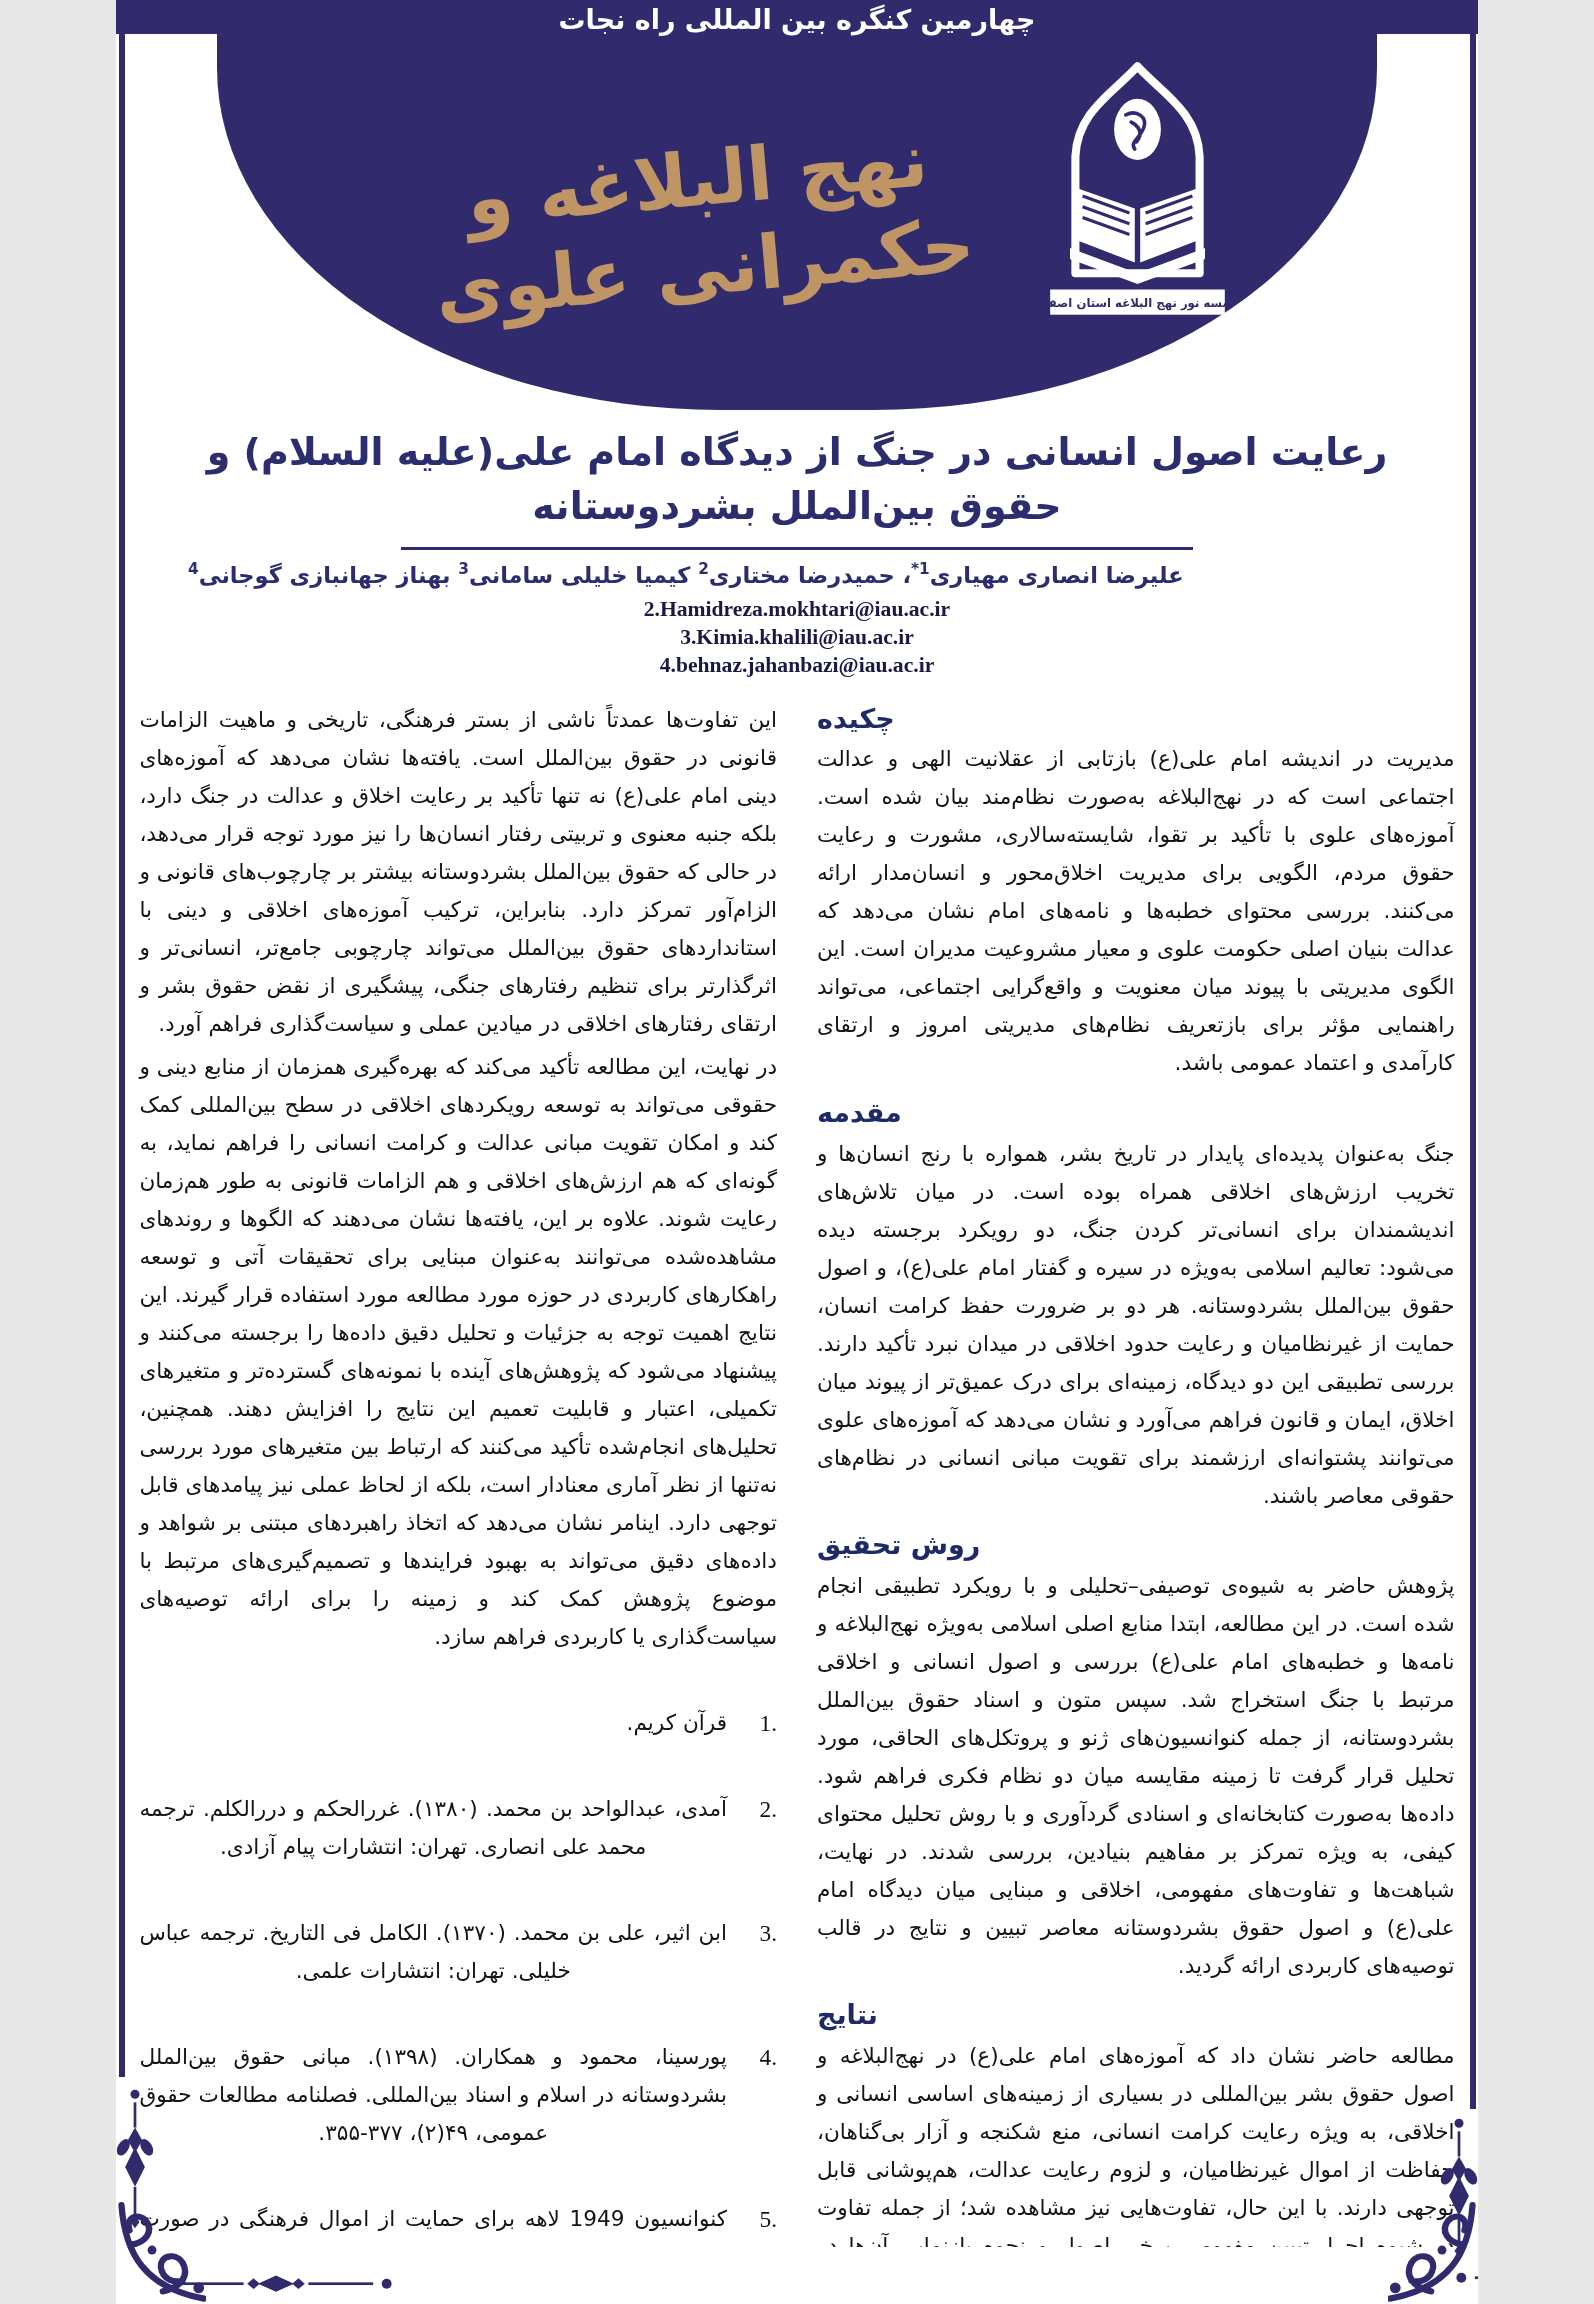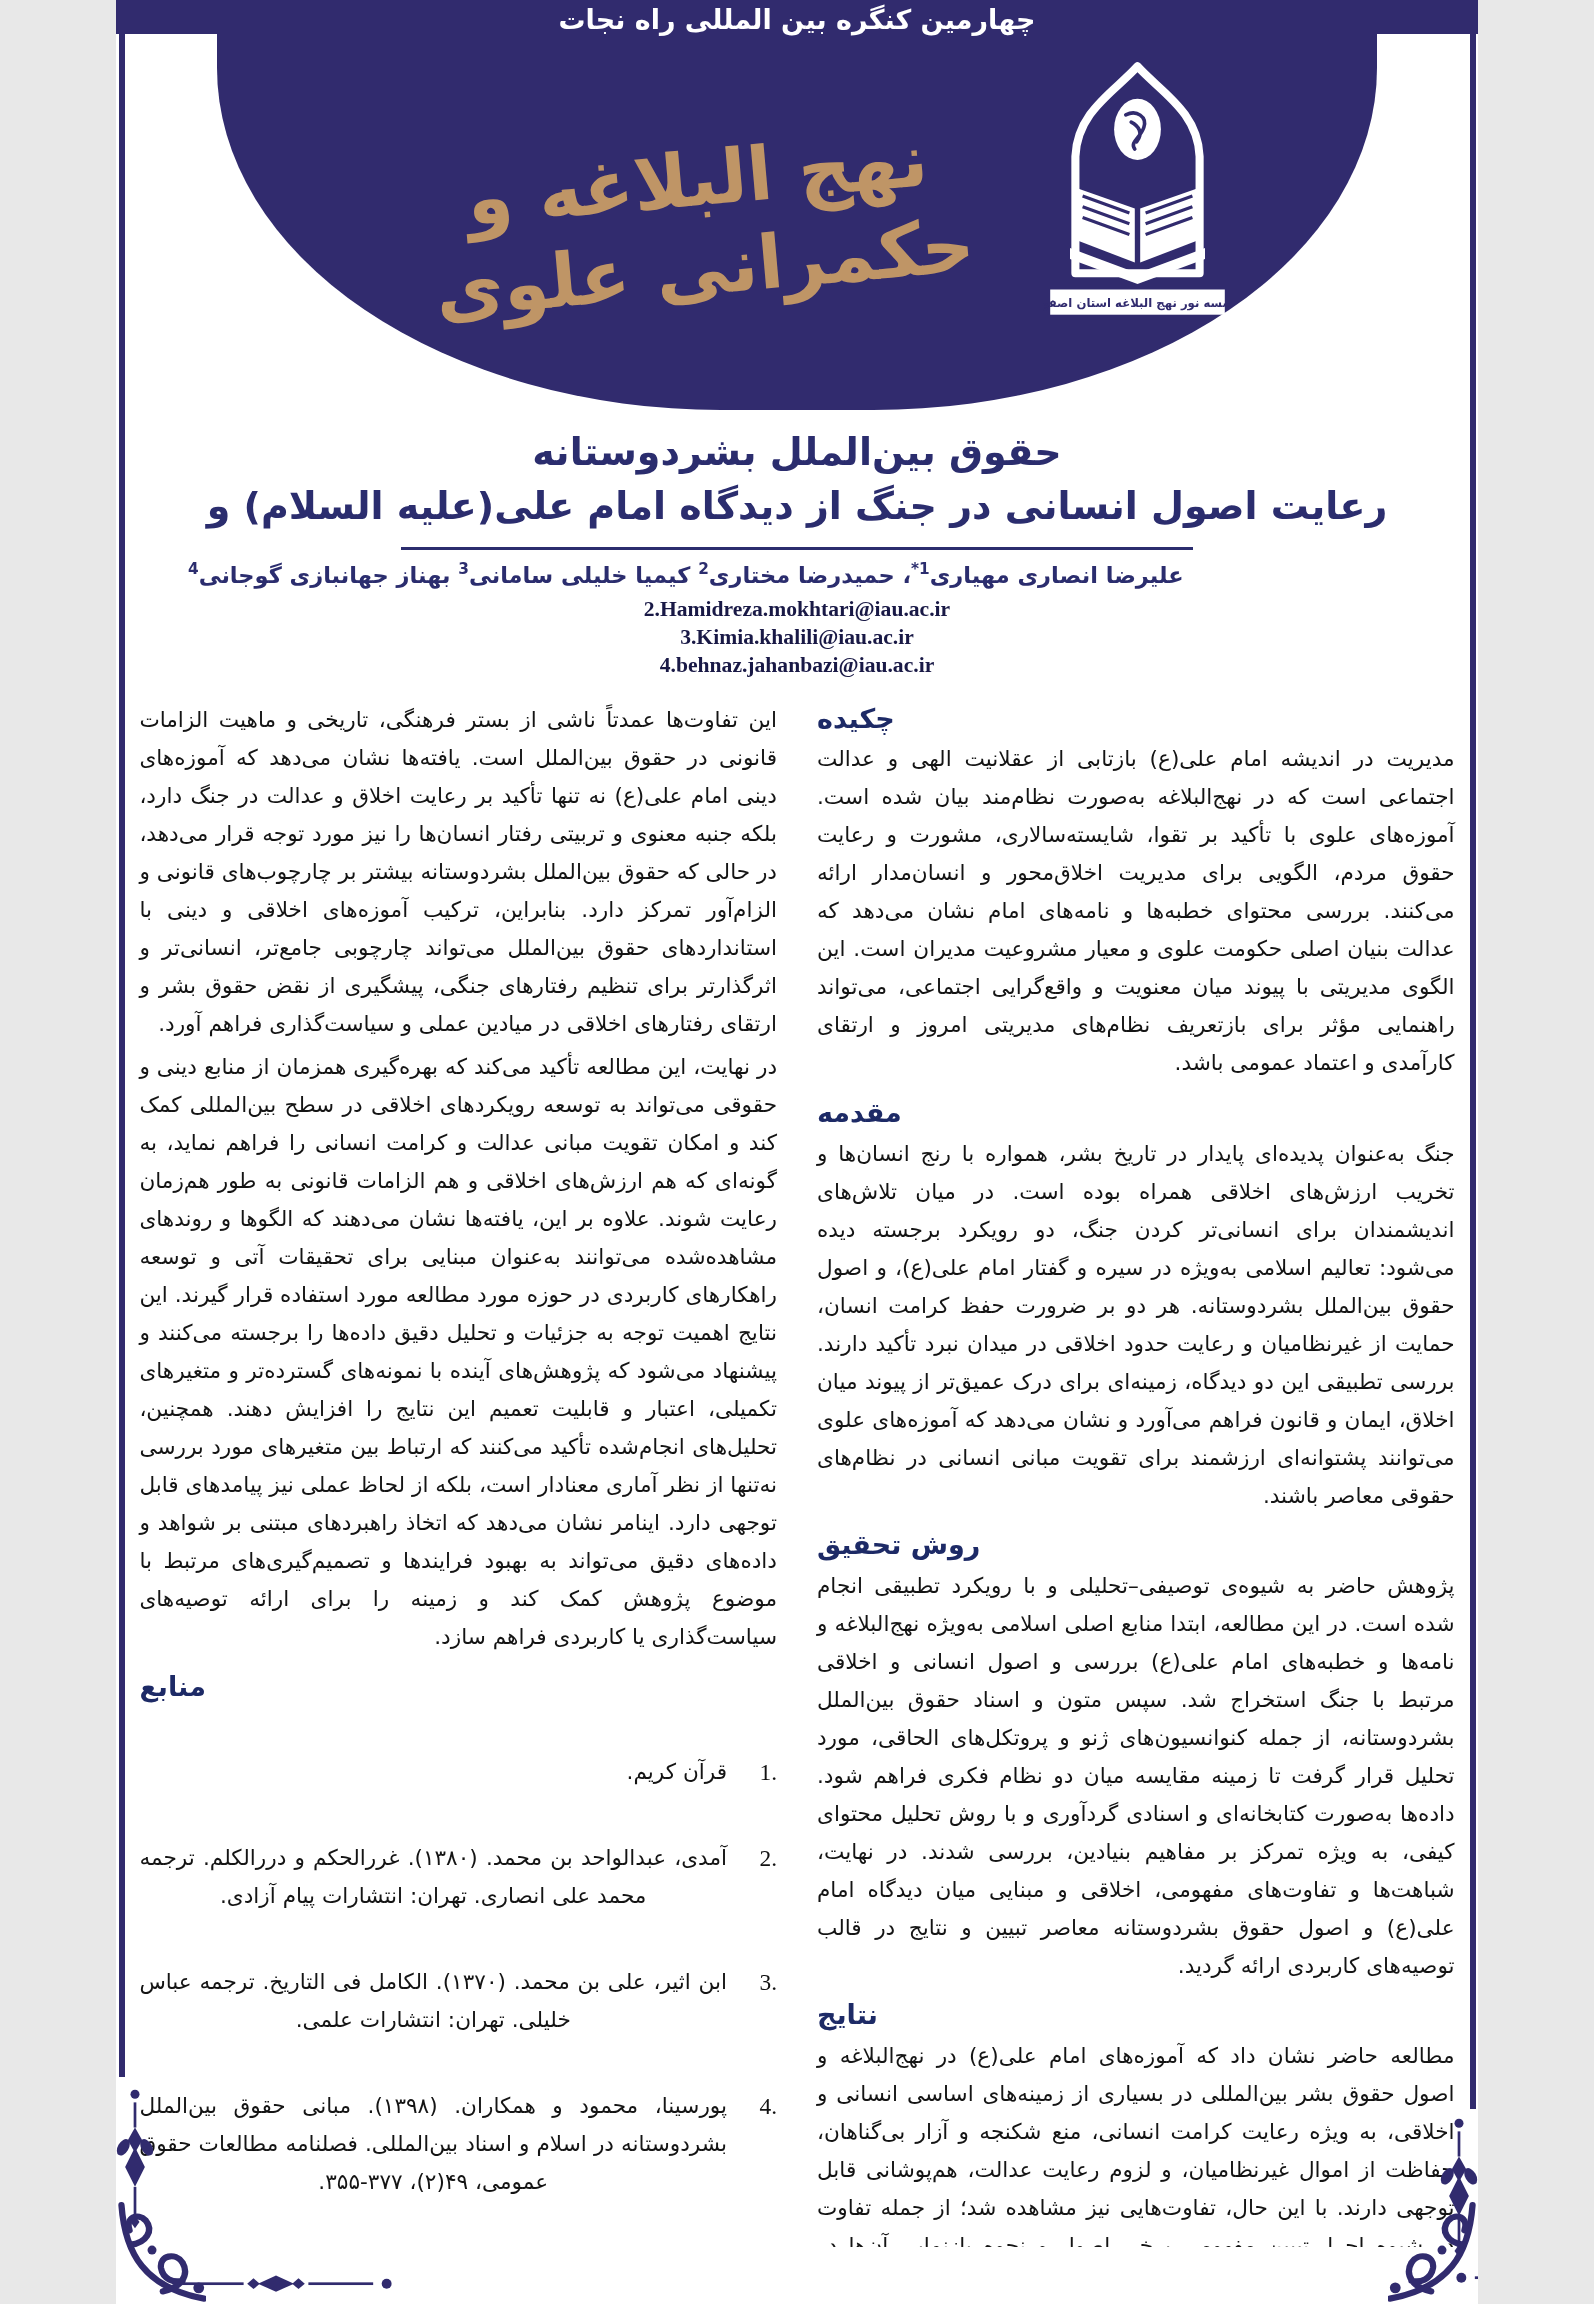"حقوق بین‌الملل بشردوستانه" div { order: before "رعایت اصول انسانی در جنگ" -> after "رعایت اصول انسانی در جنگ" }
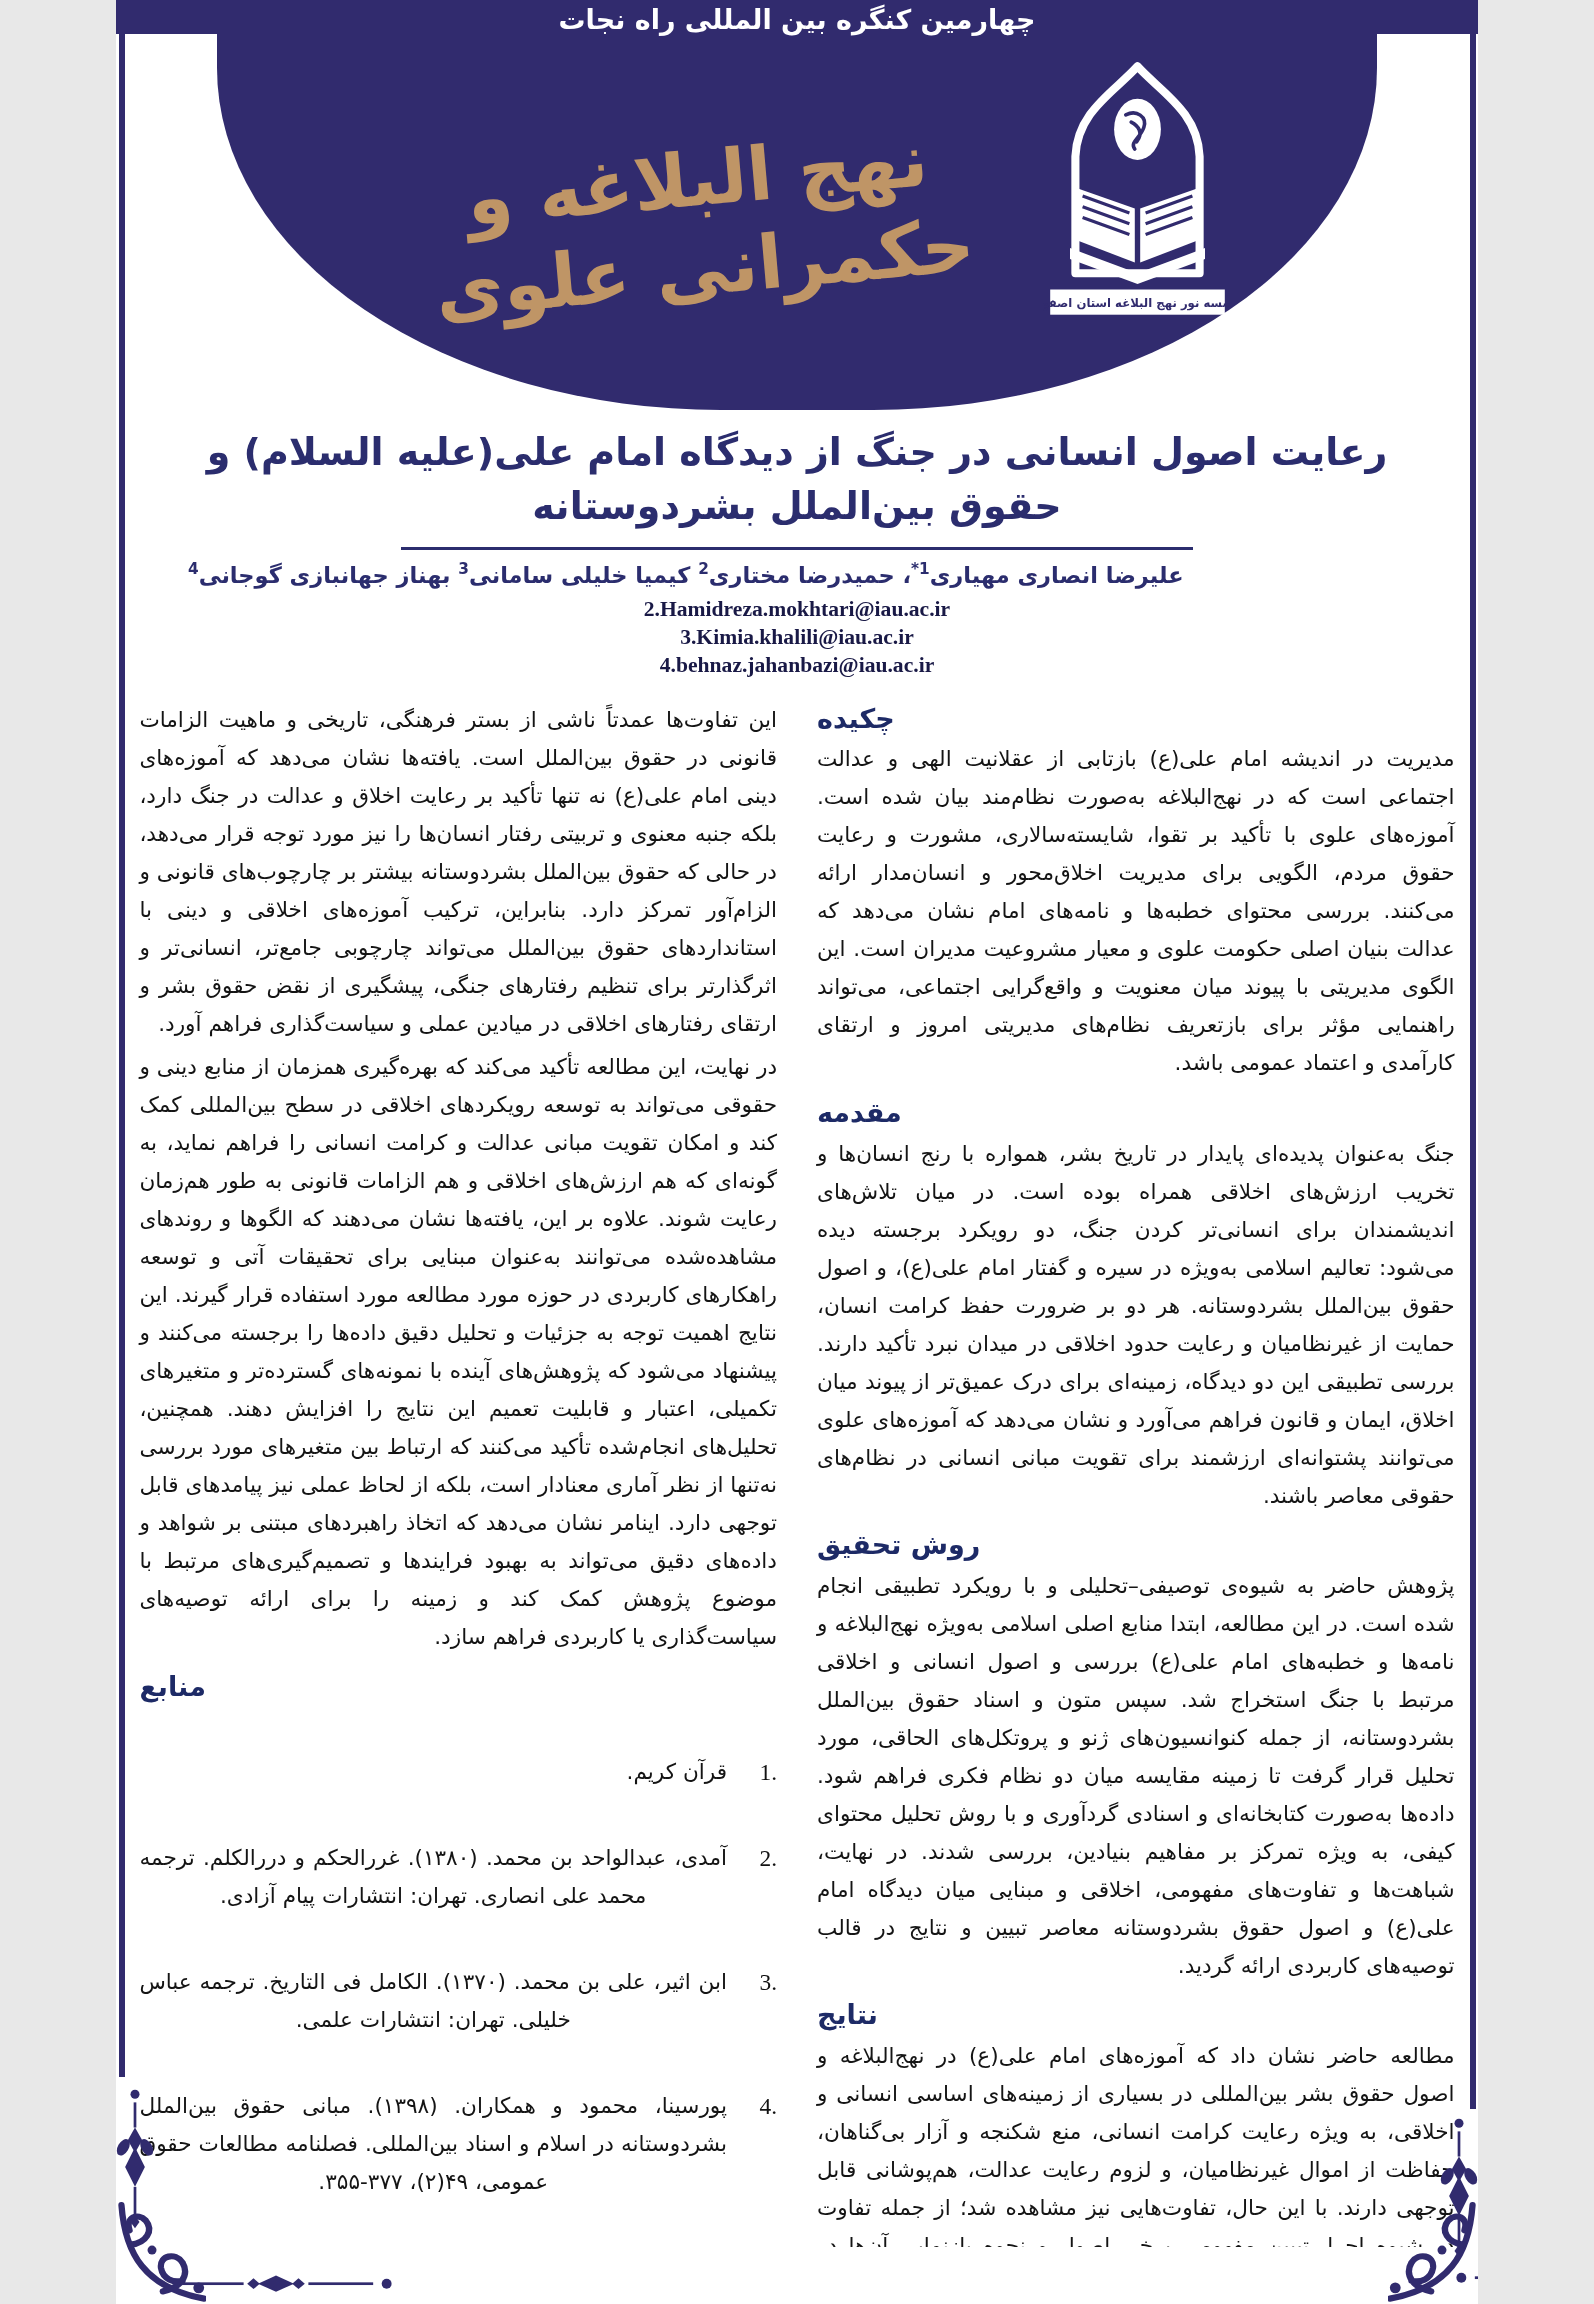"منابع" h2.section-heading { html: <h2>منابع</h2> -> none }
